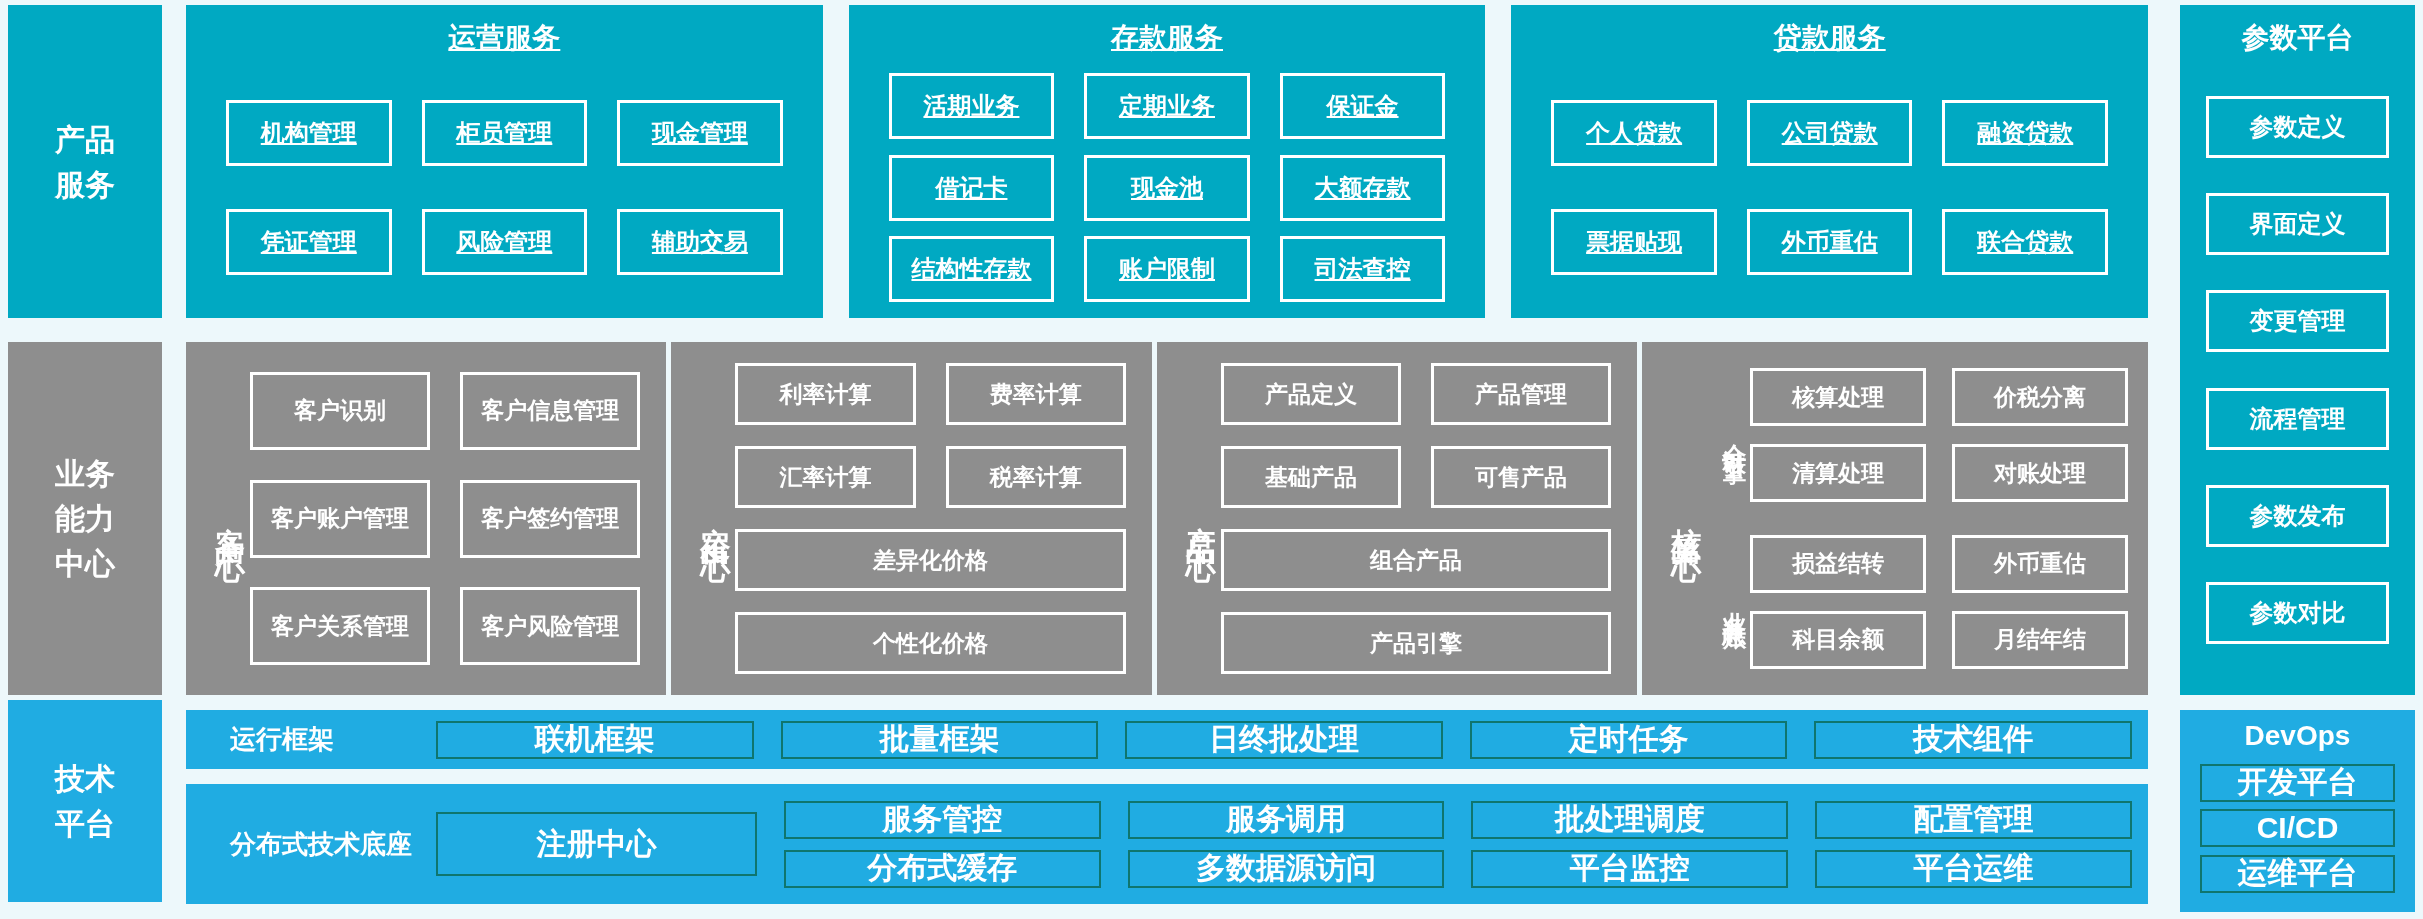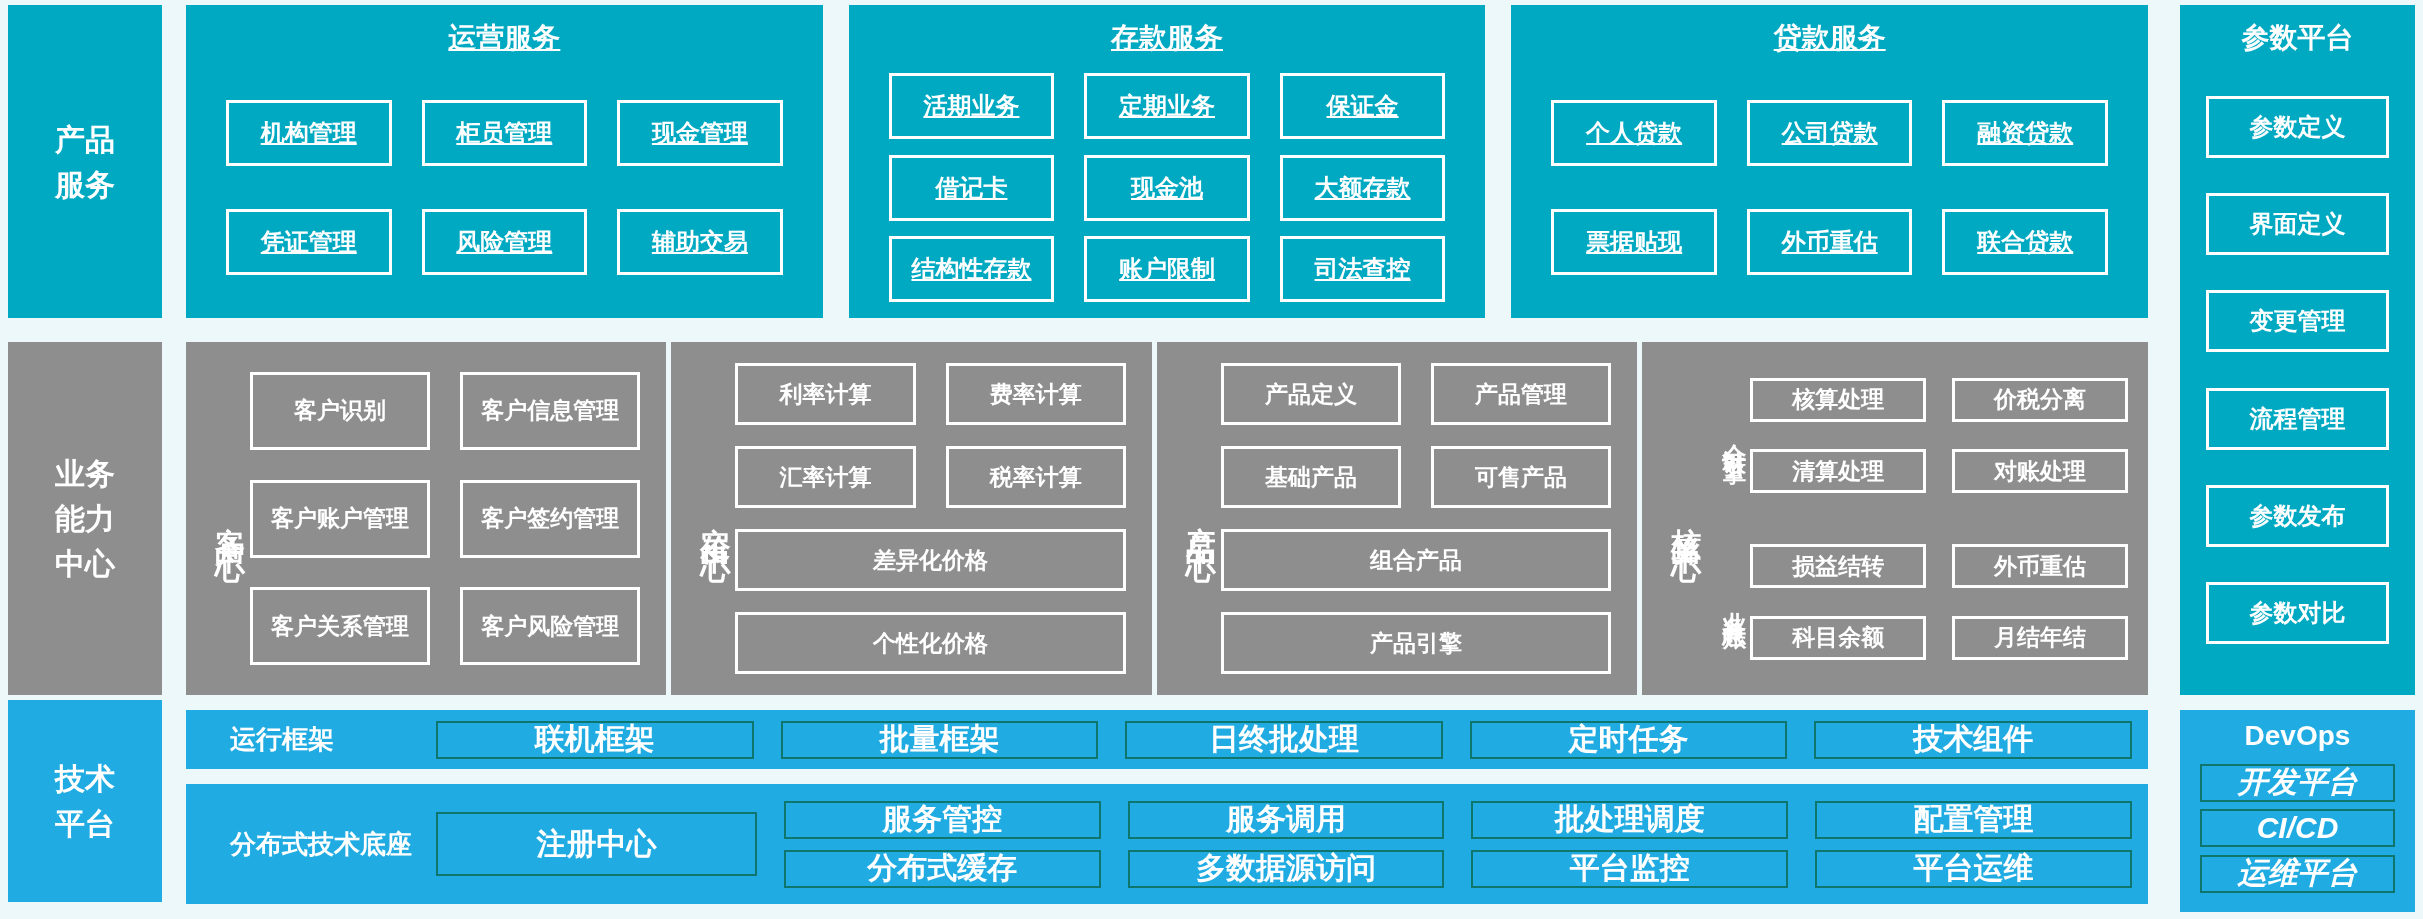"核算处理" .acc-group .grid2 .box { height: 44px -> 58px }
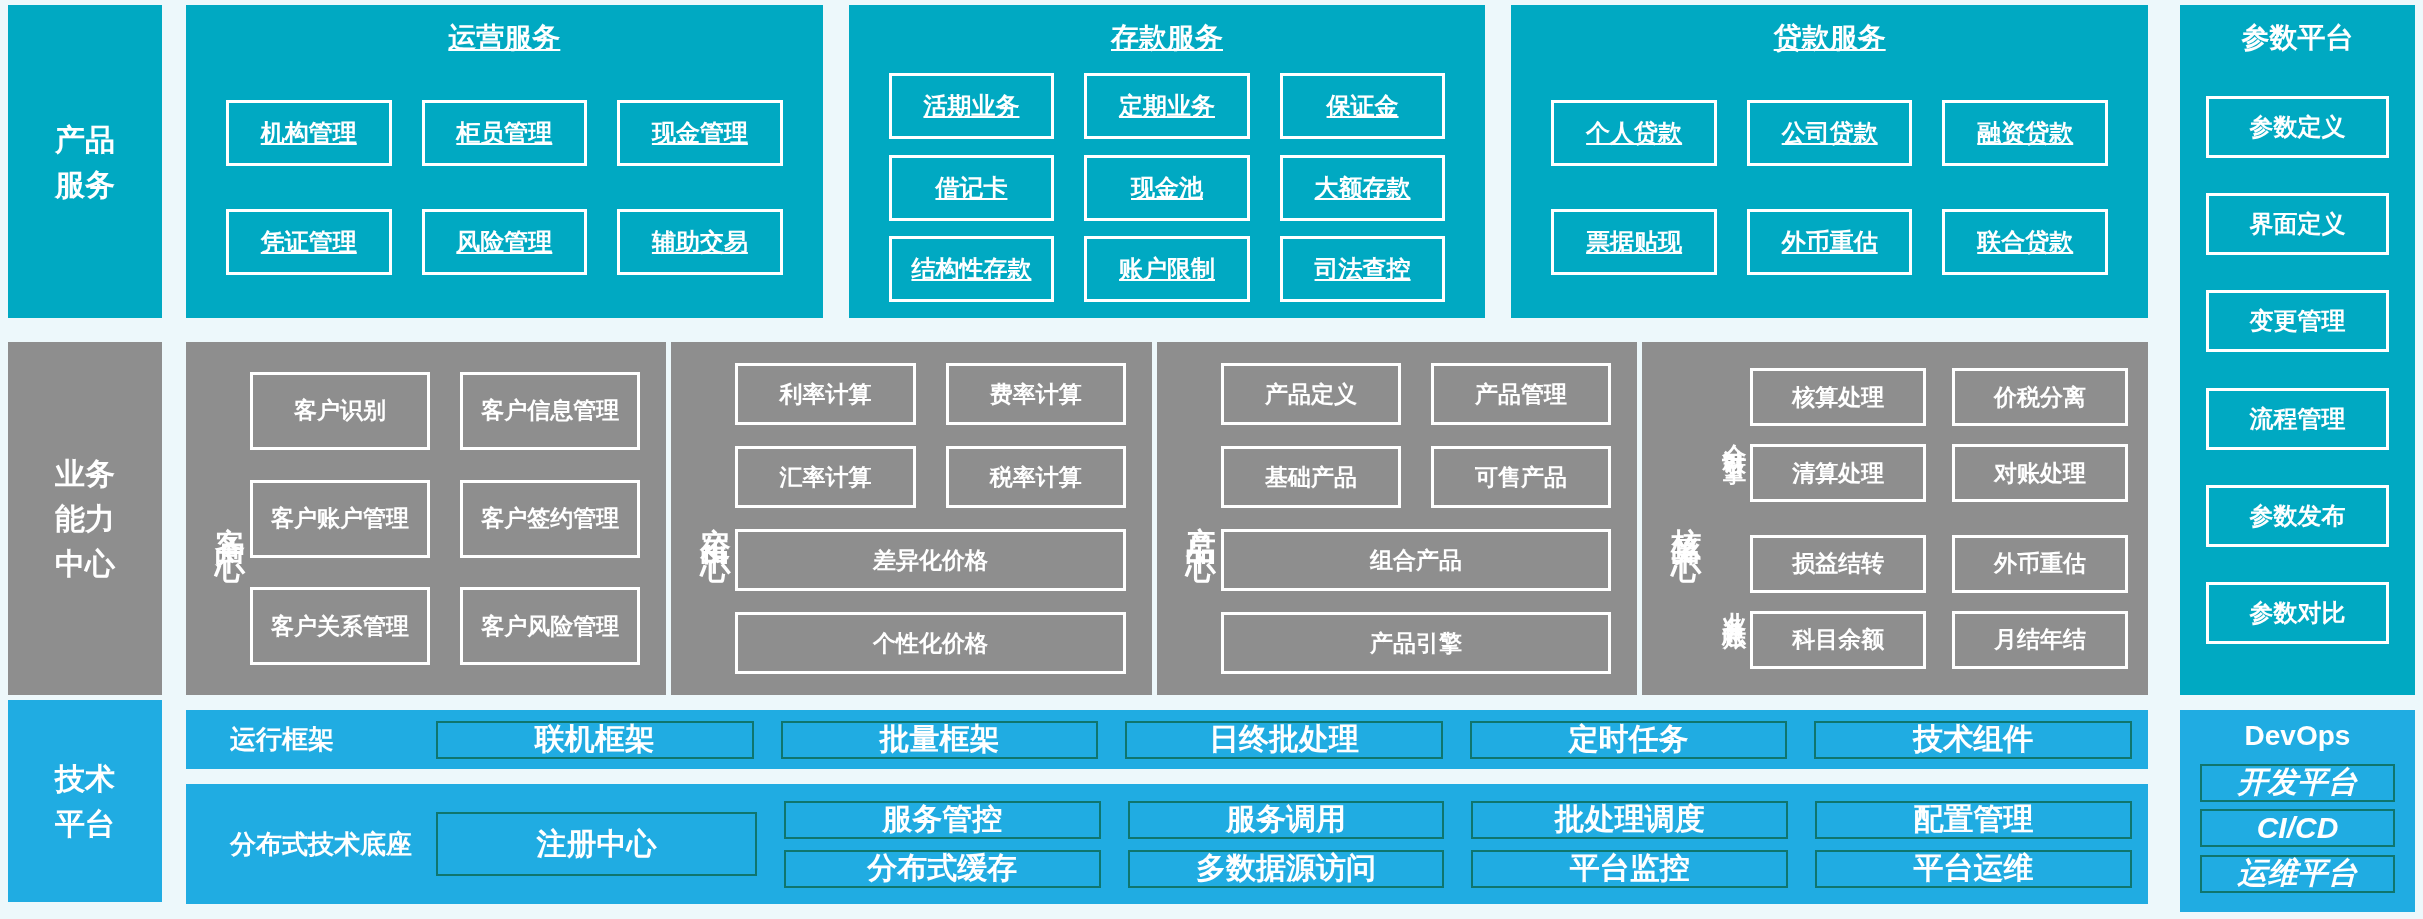"开发平台" .devops-items .sbox { font-style: italic -> none }
